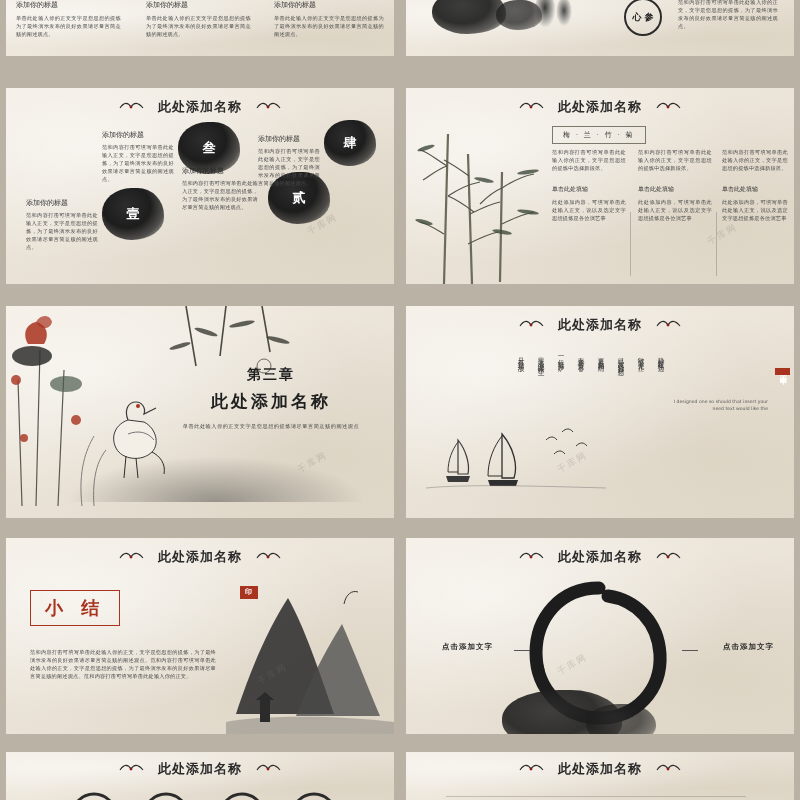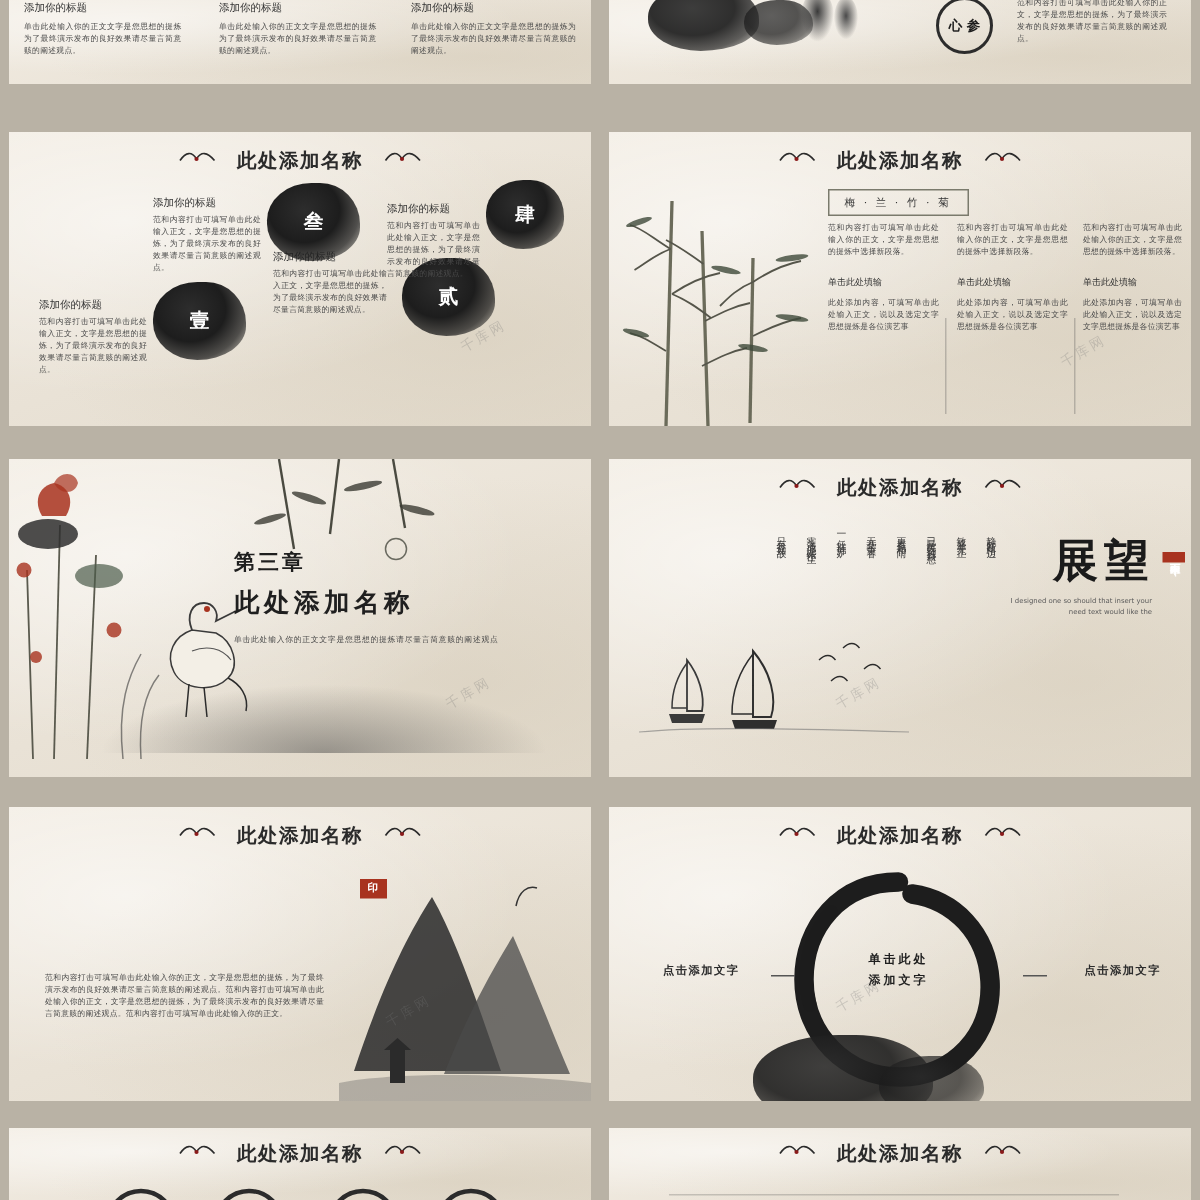"第三章" div { text-align: none -> center }
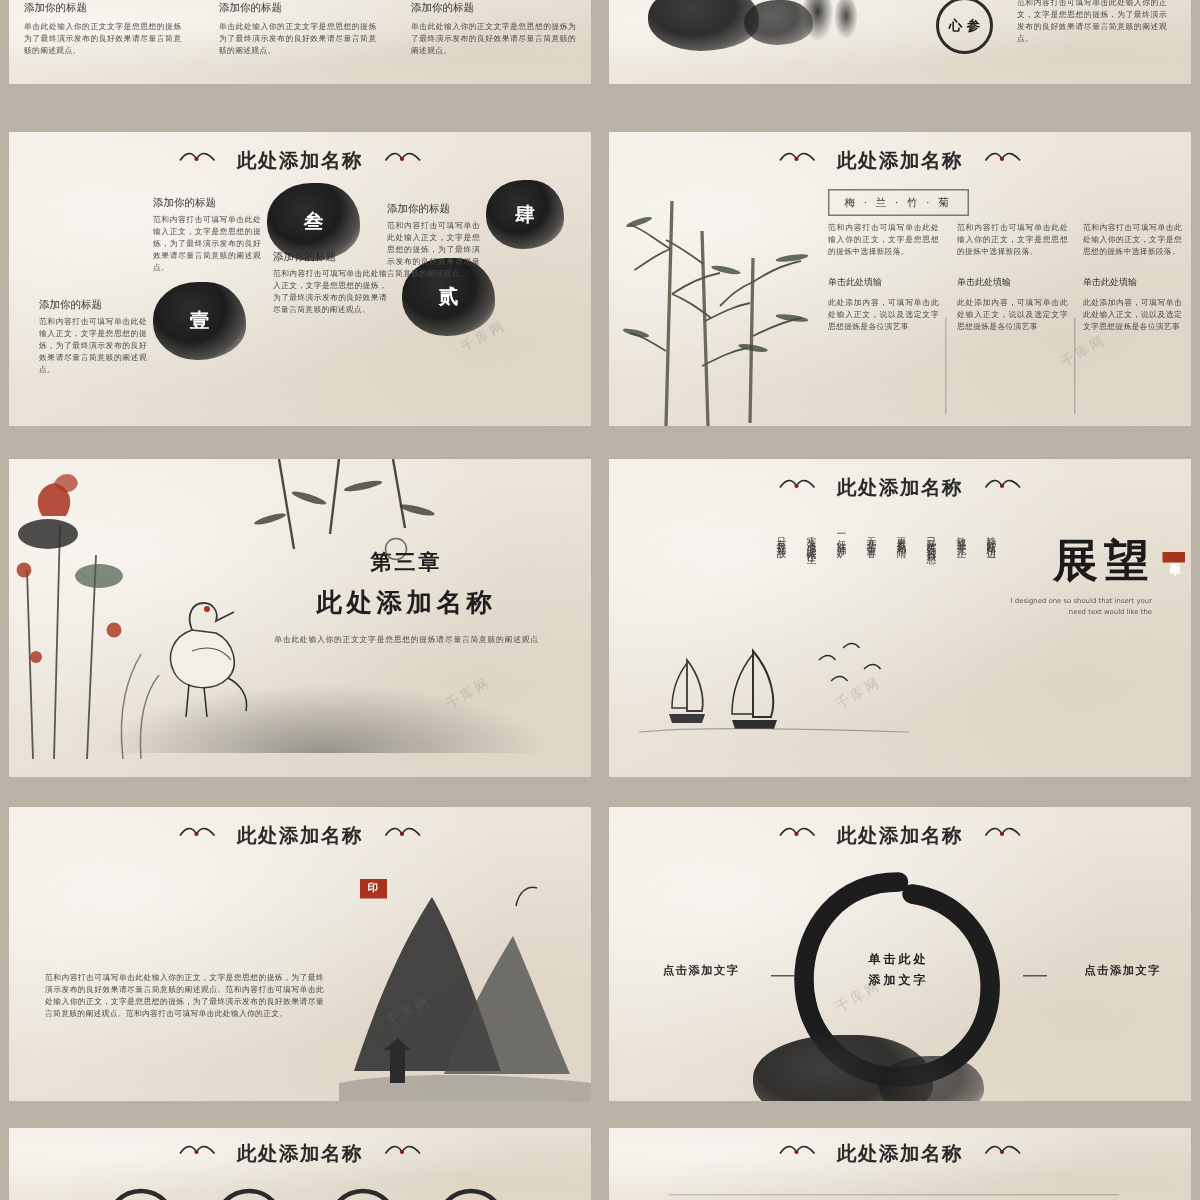"展望" div { html: <div>展望</div> -> none }
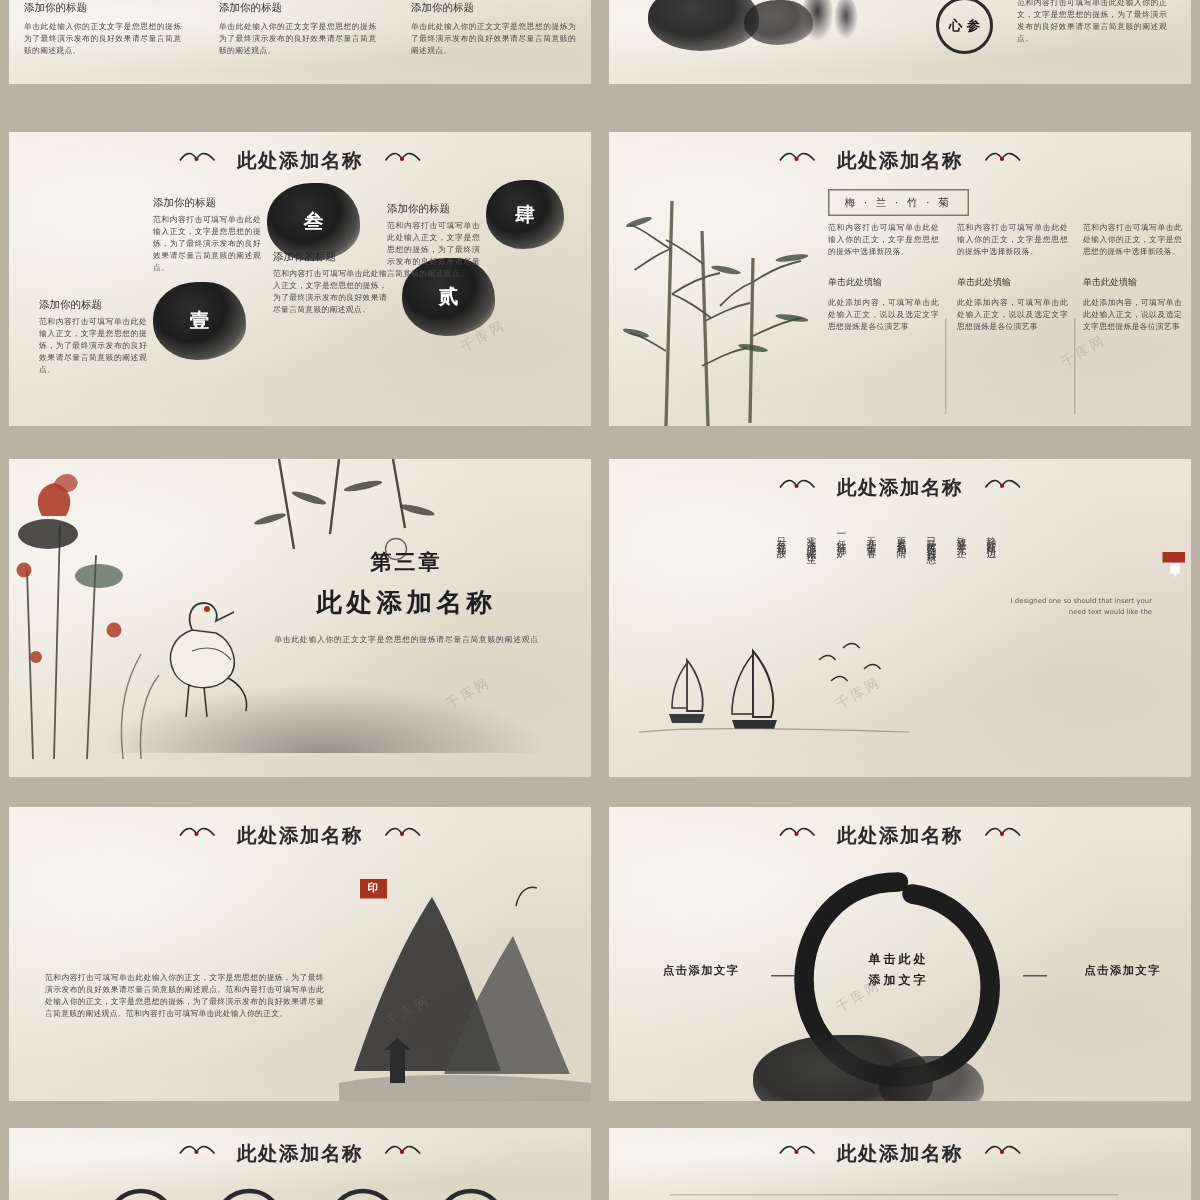"小 结" div { html: none -> <div>小 结</div> }
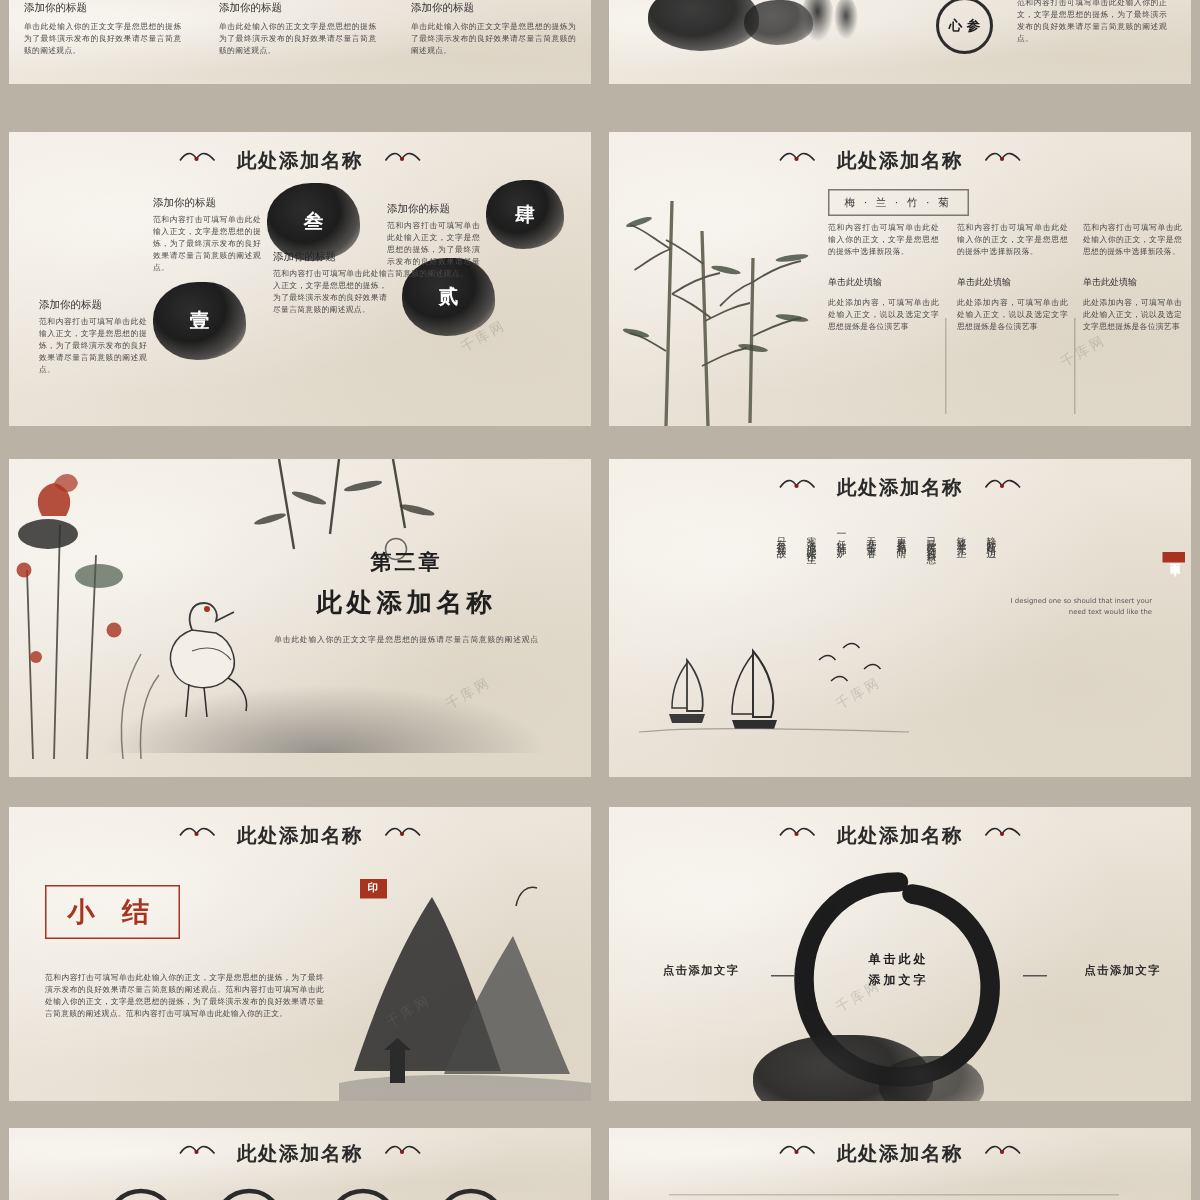"单击此处" div { html: <div> <div>单击此处</div> <div>添加文字</div> </div> -> none }
